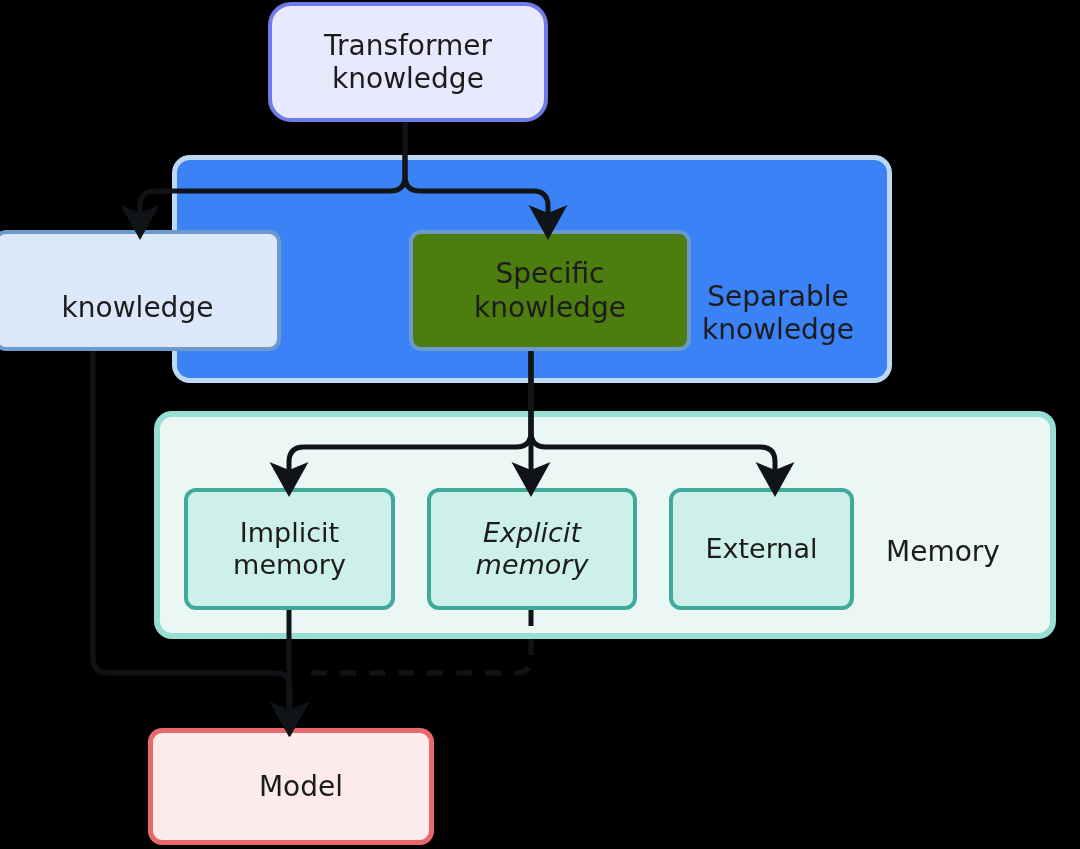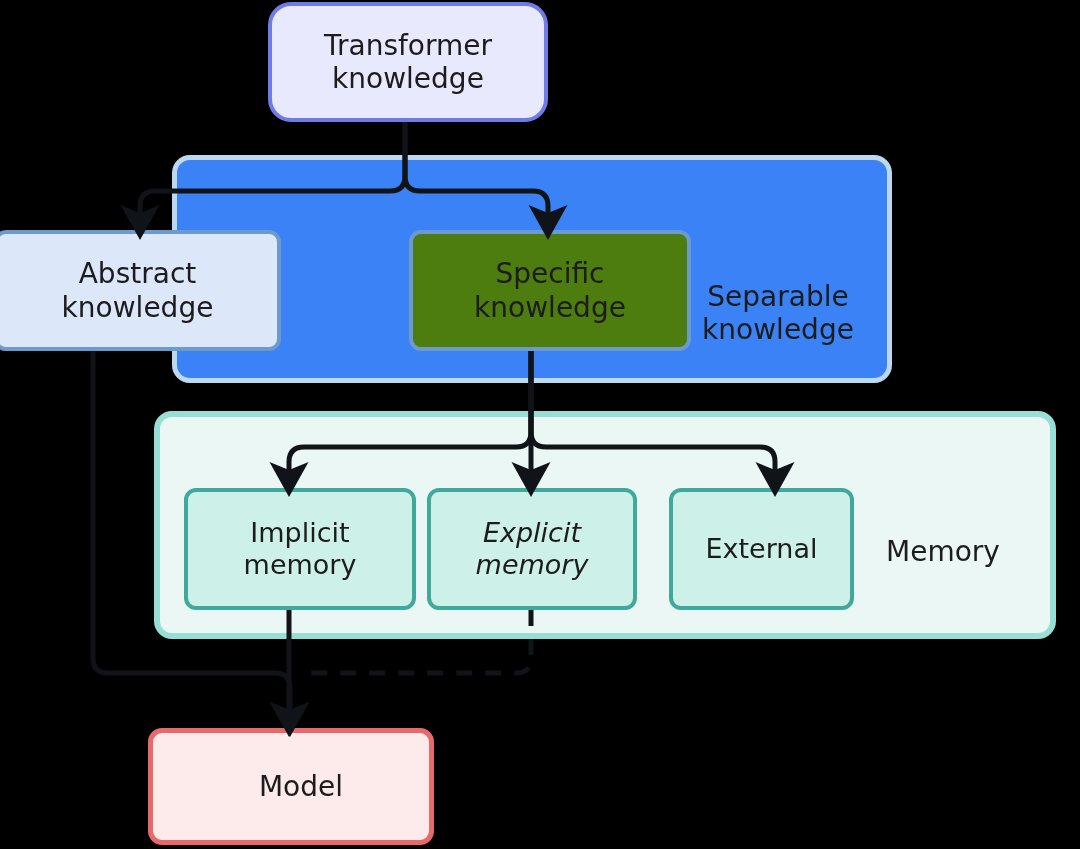"Abstract" span { html: <span>Abstract</span> -> none }
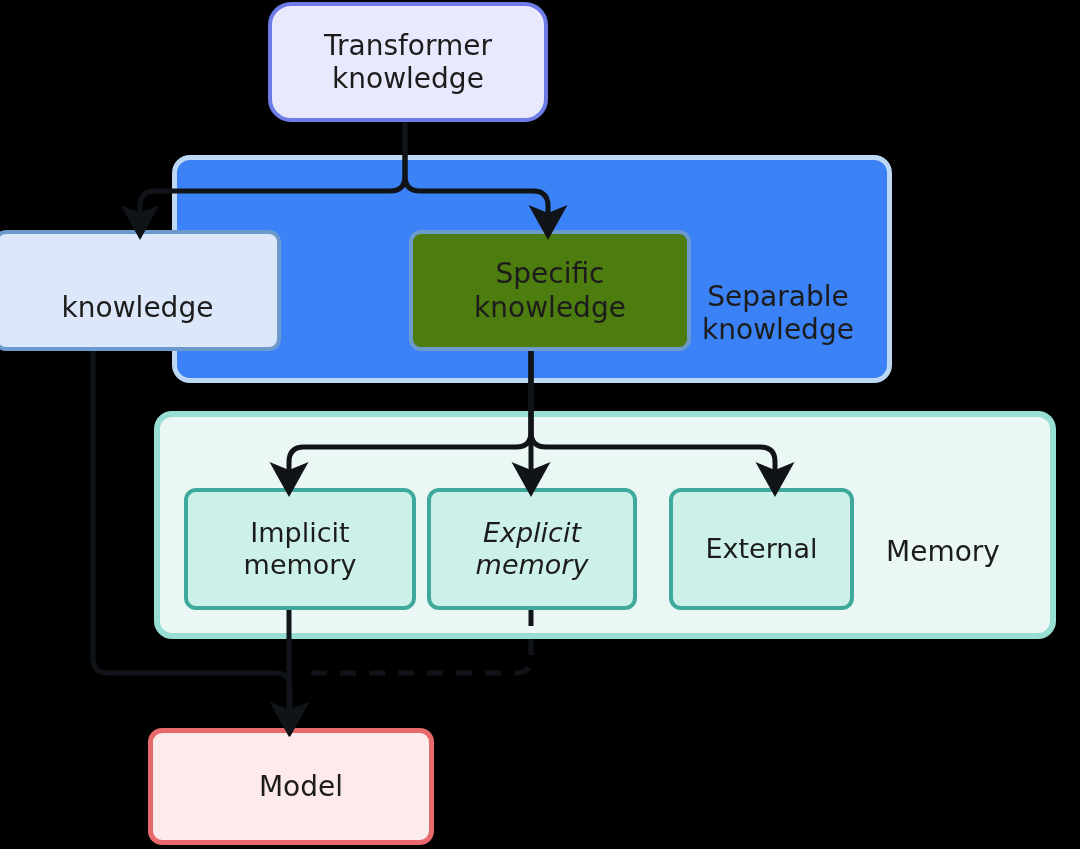"Implicit" #node-implicit-memory { width: 232px -> 211px }
